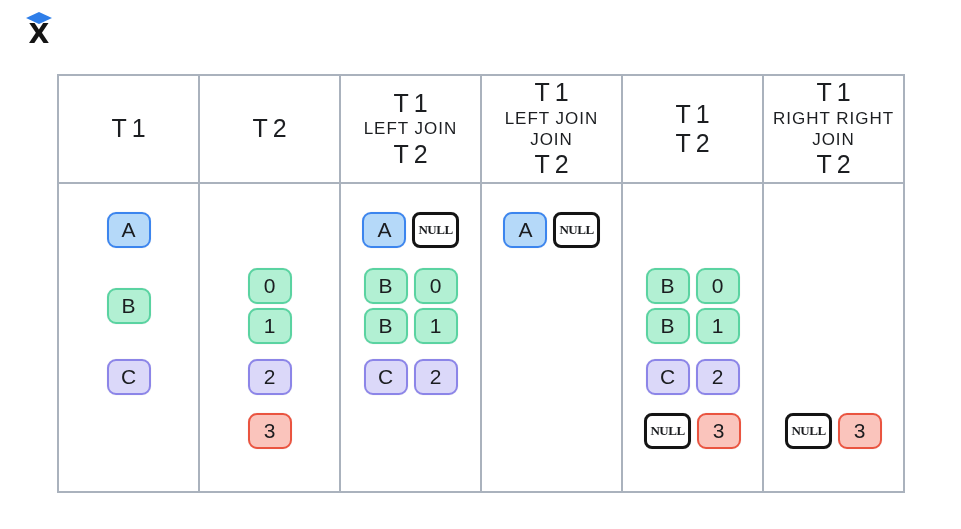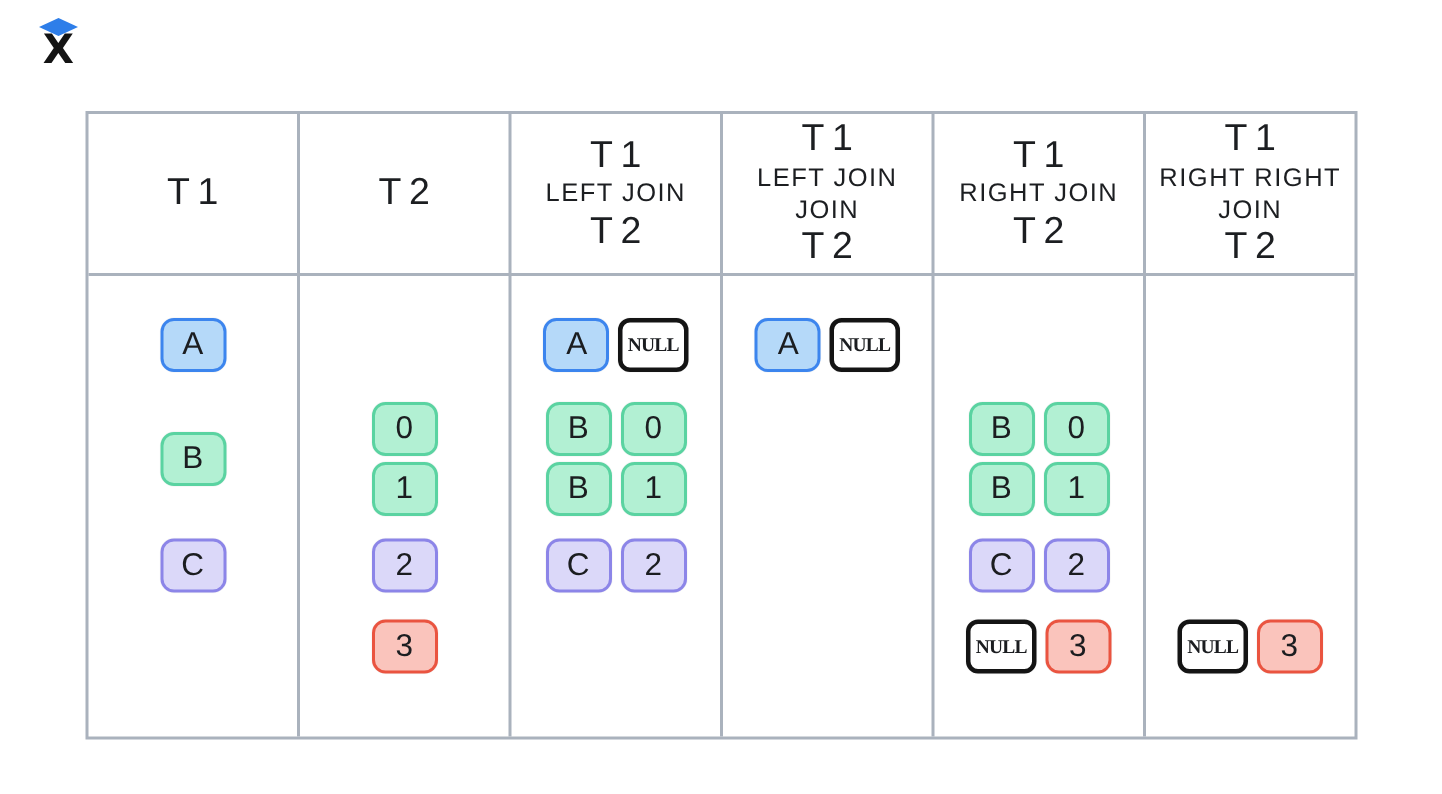"RIGHT JOIN" div.hdr-join { html: <div>RIGHT JOIN</div> -> none }
